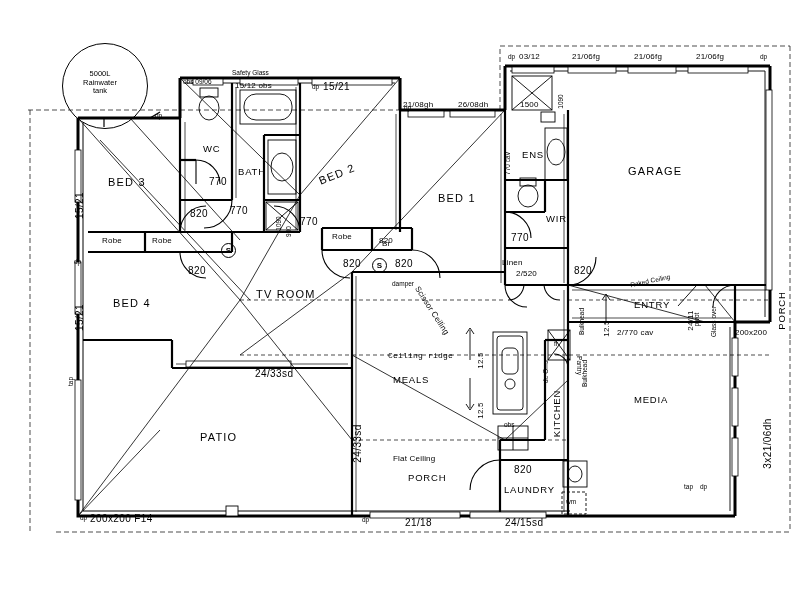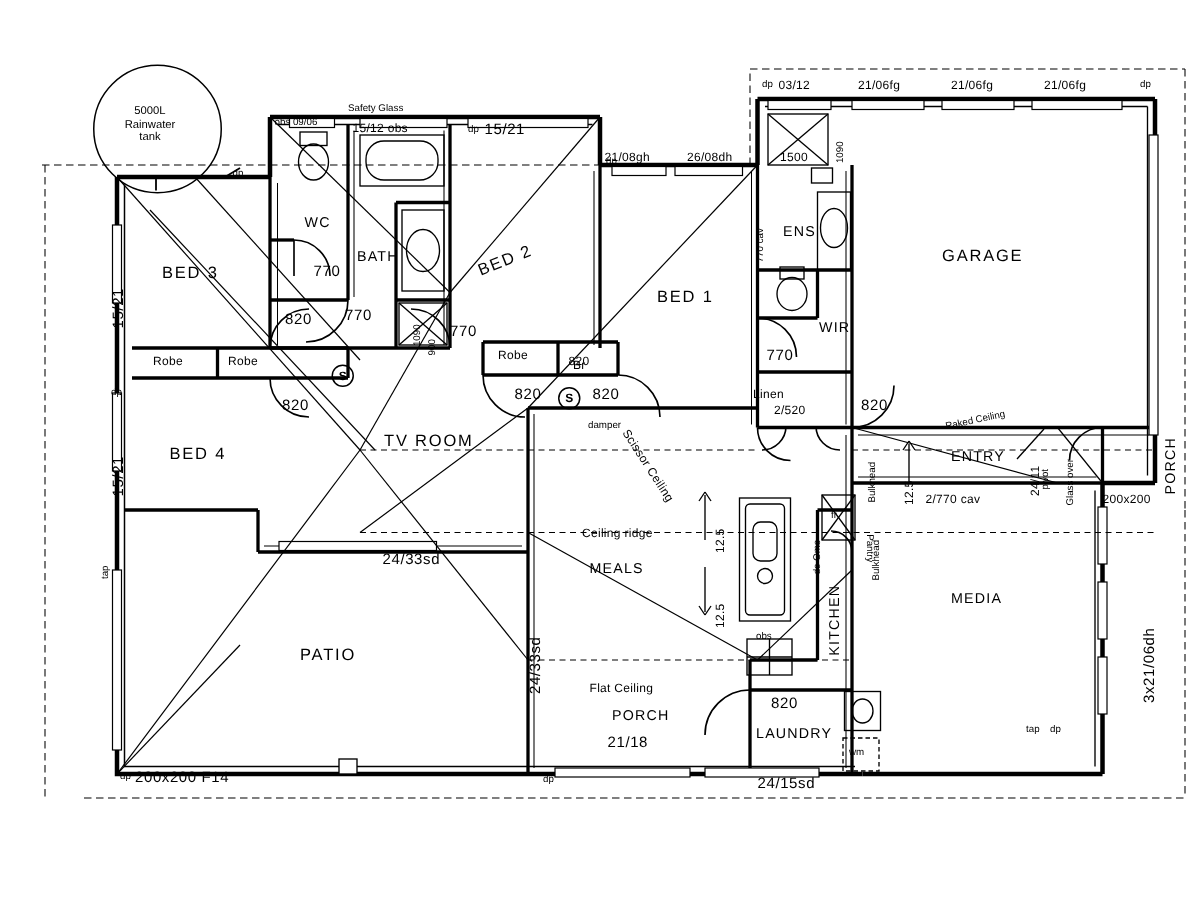"Ceiling ridge" div.lbl { font-family: none -> Liberation Mono, monospace }
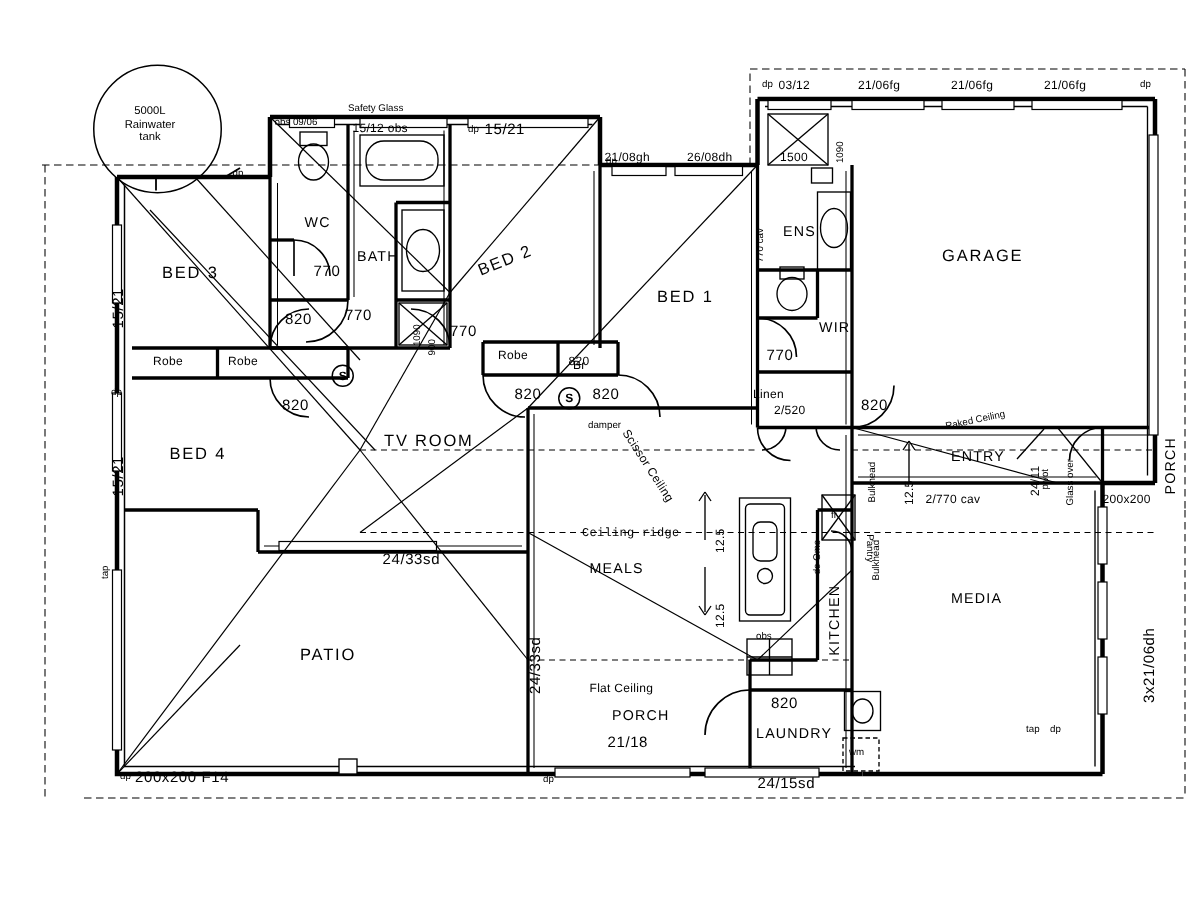"21/18" div.lbl { top: 490px -> 517px }
